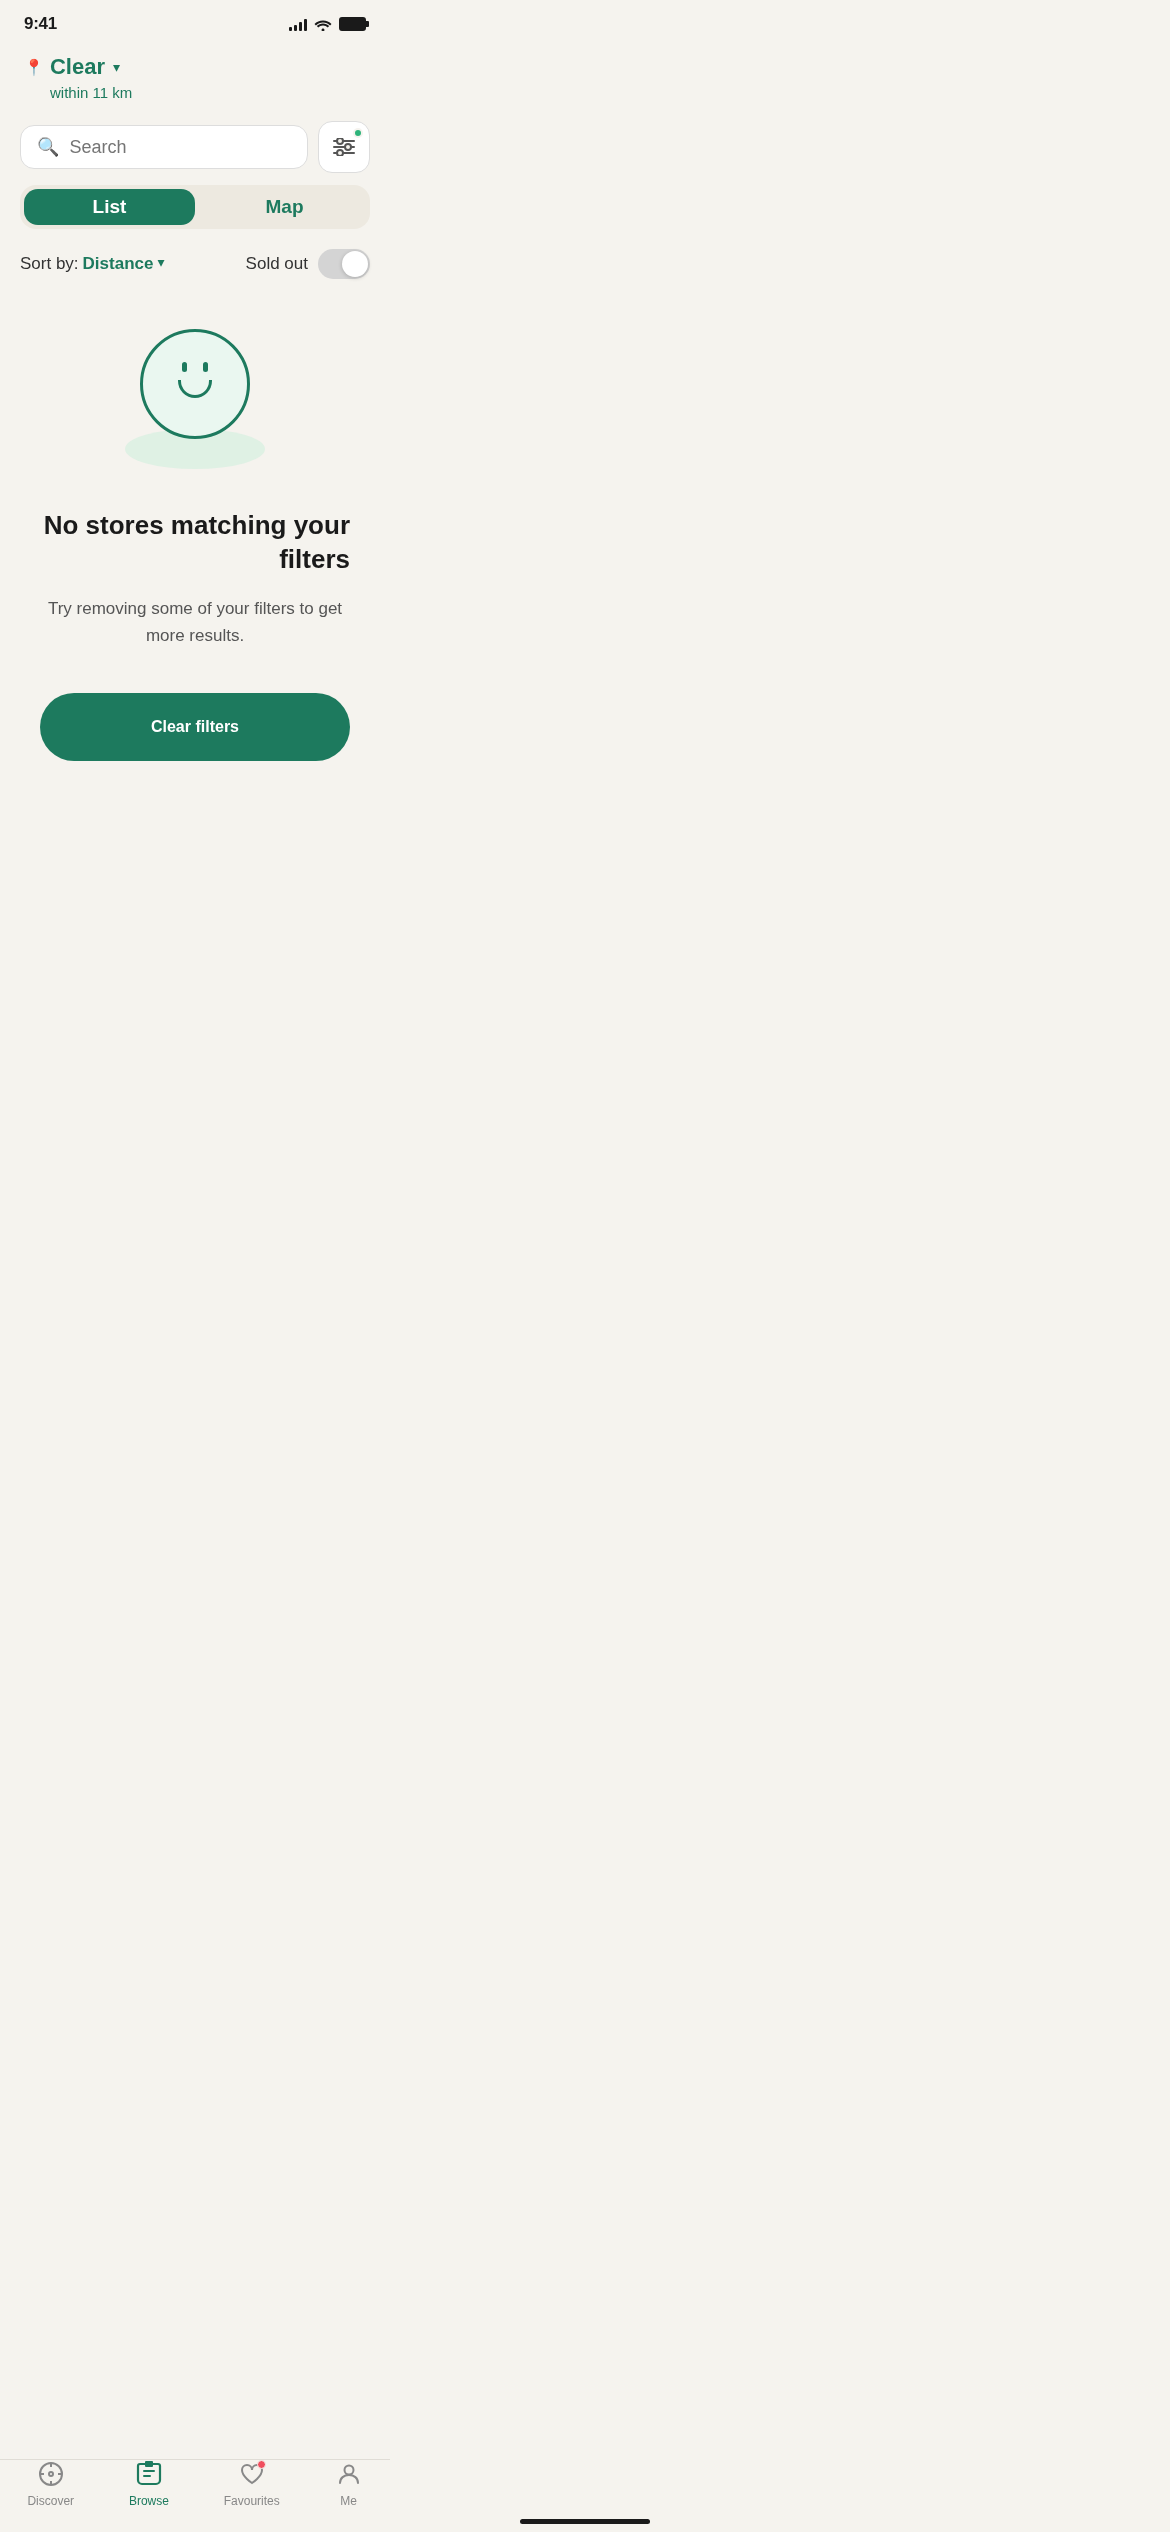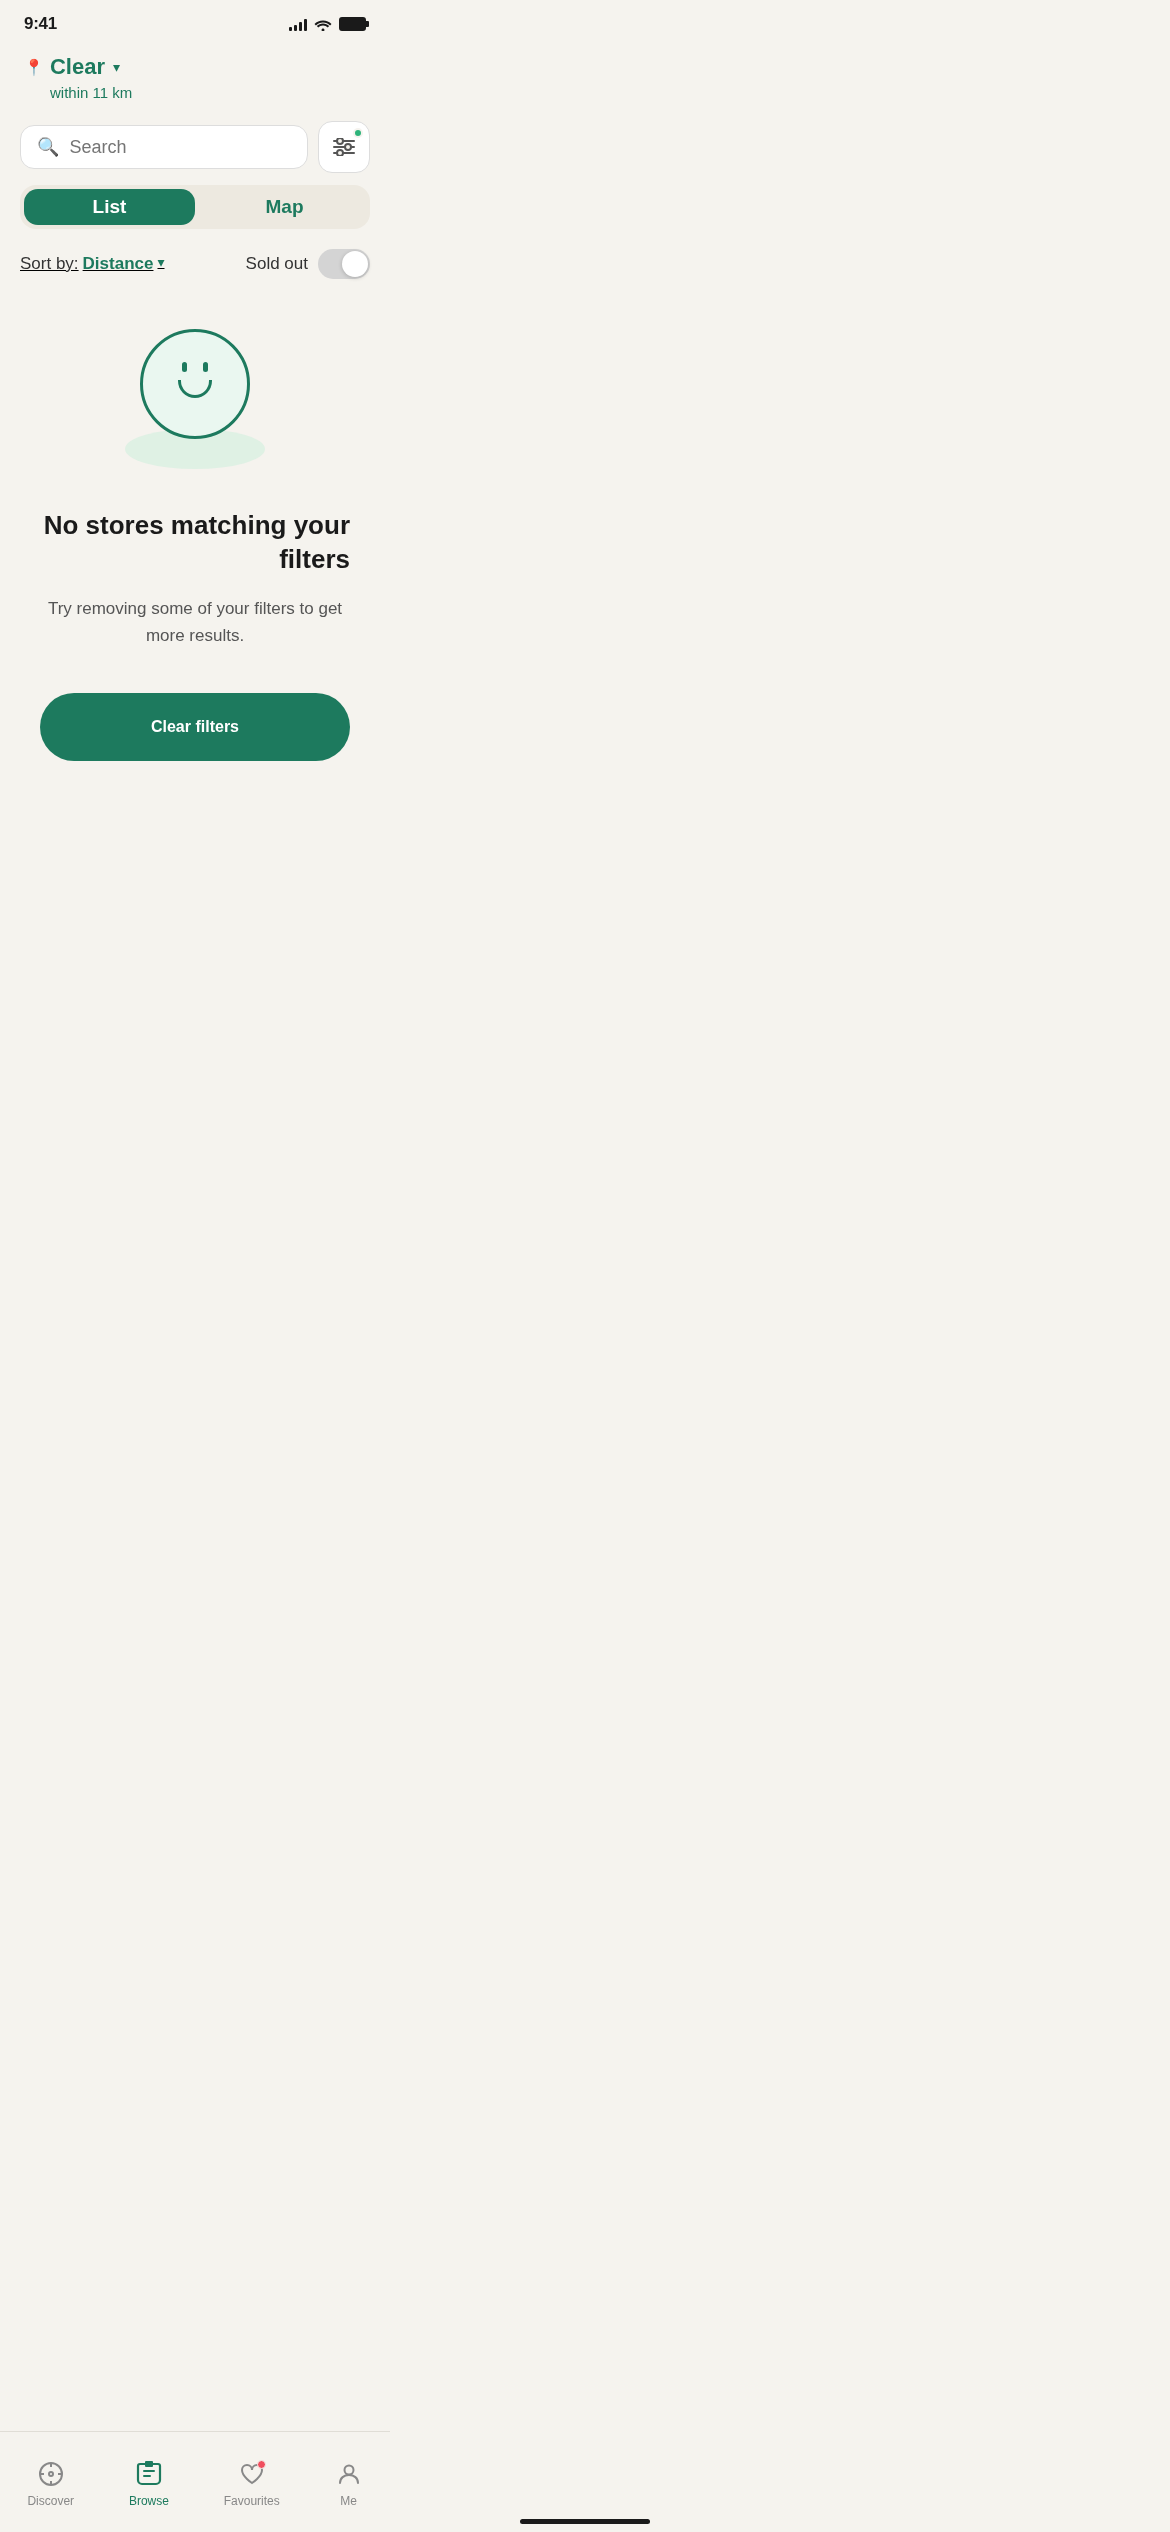"Sort by:" div { text-decoration: underline -> none }
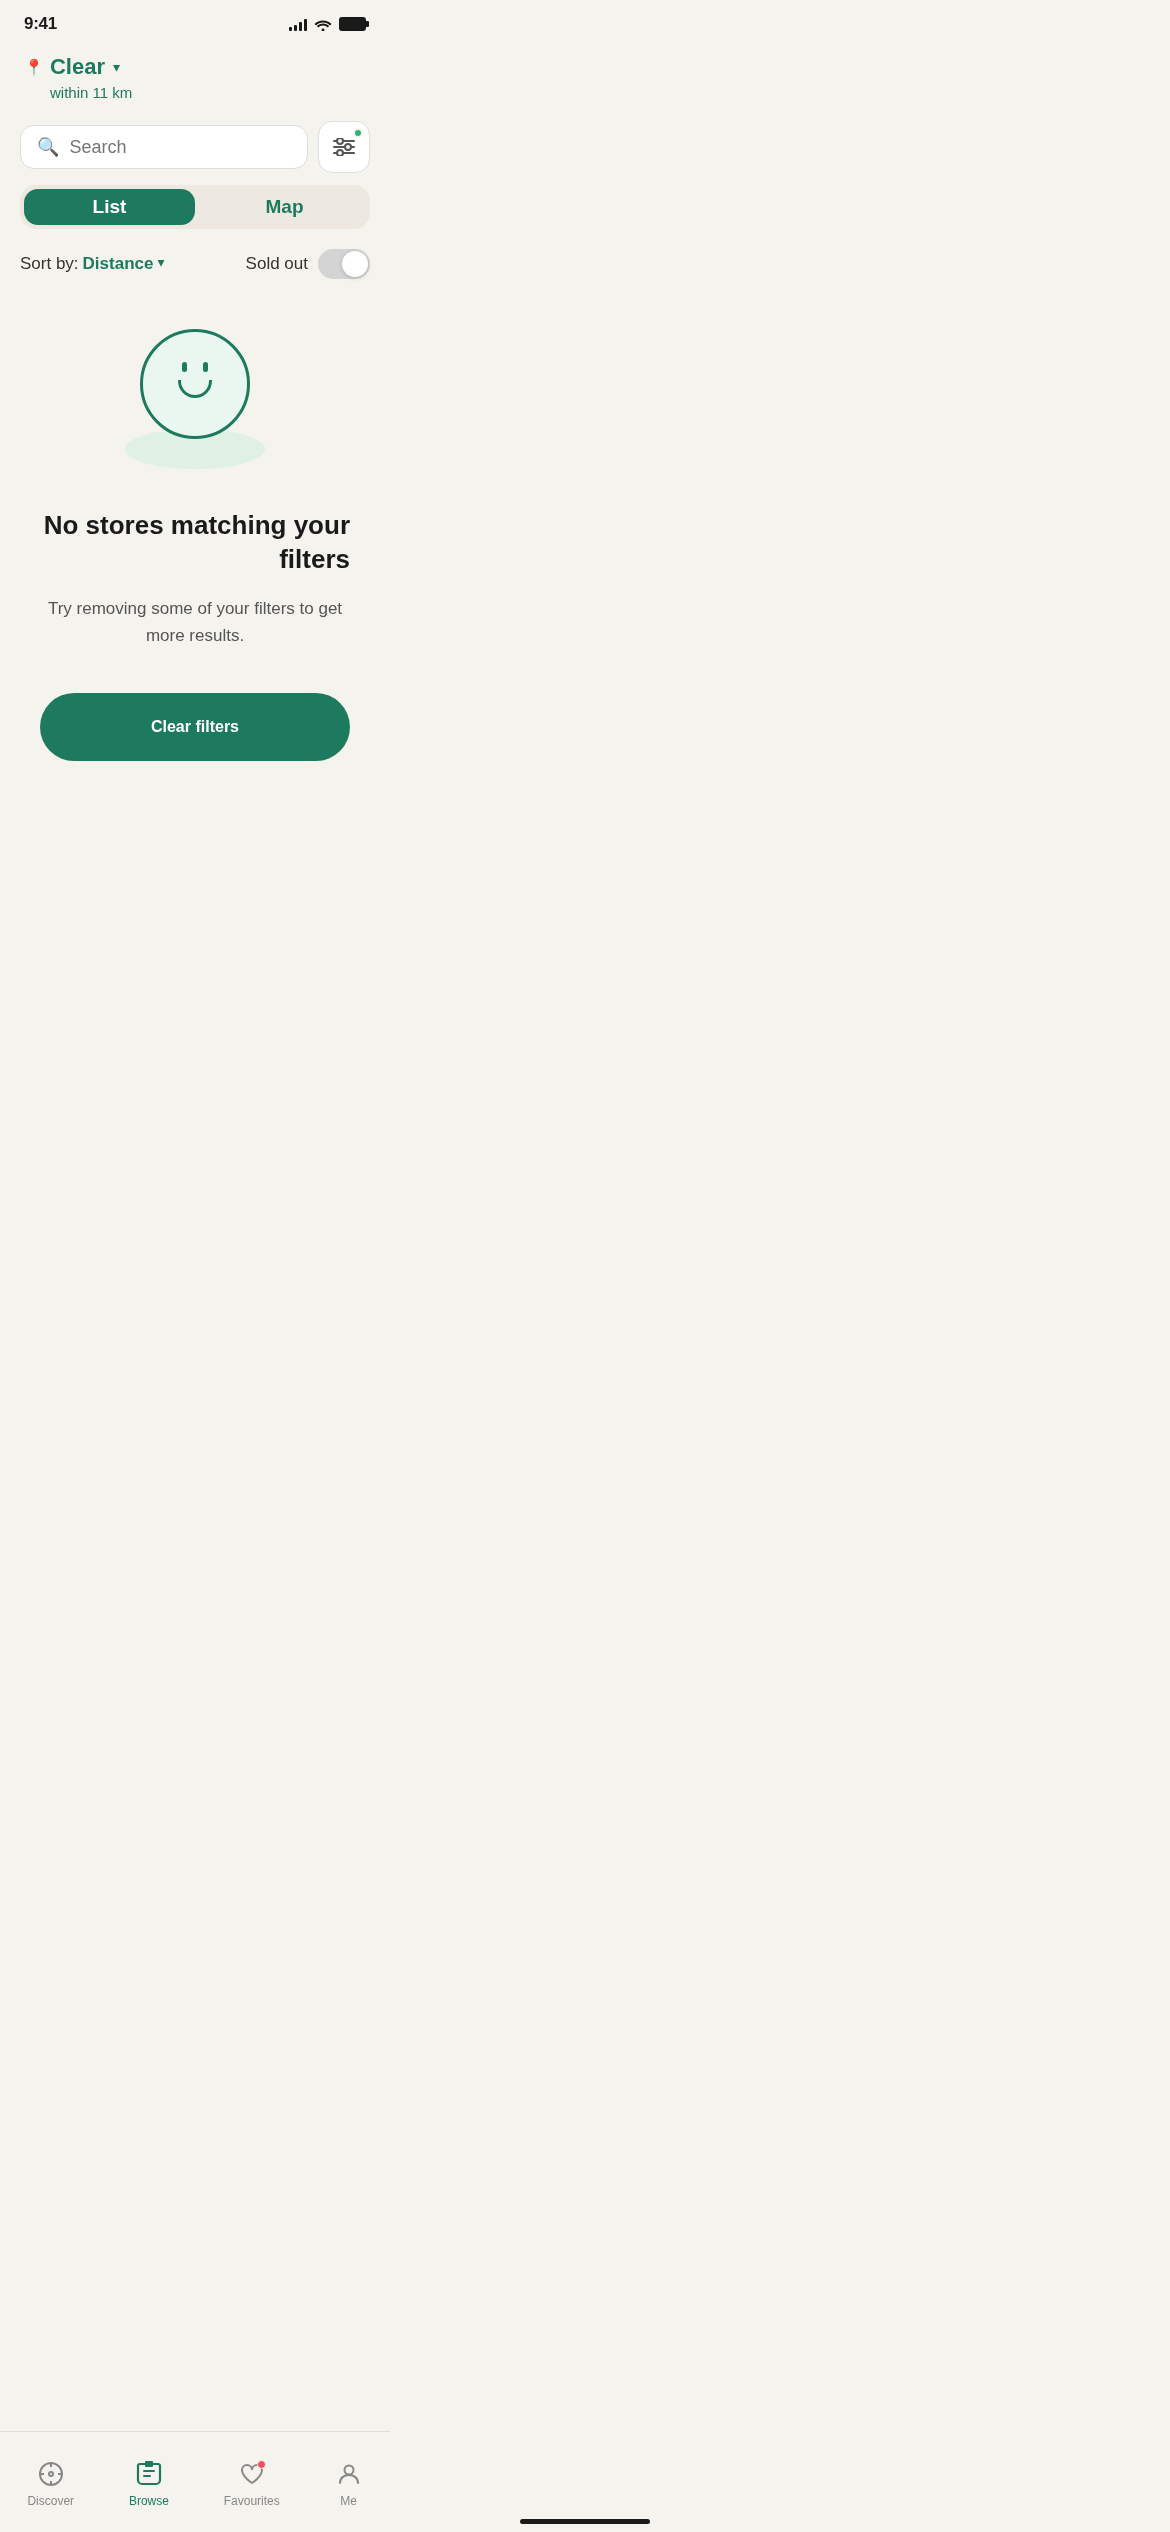"Discover" .bottom-nav { padding: 28px 0 24px -> 0 0 24px }
